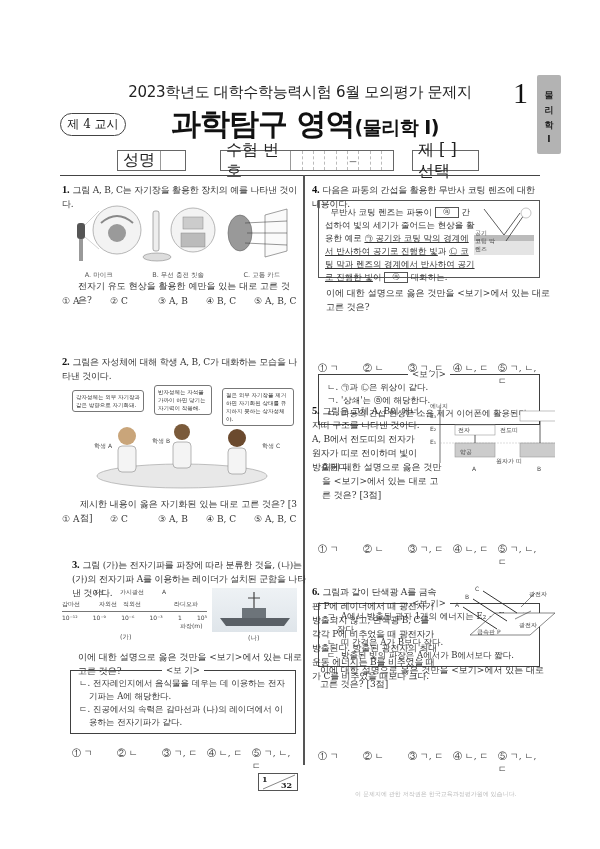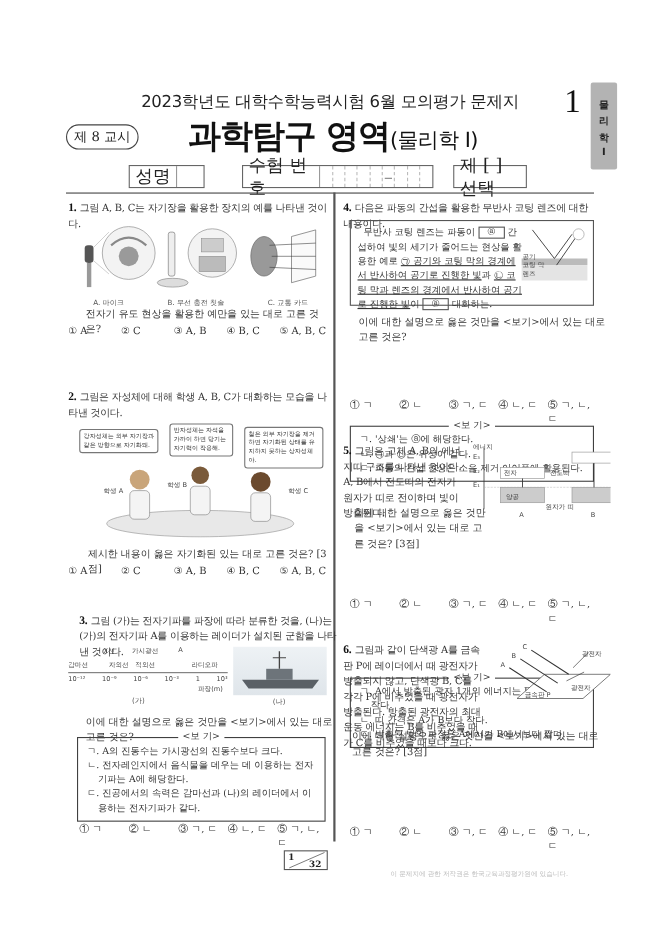"제 8 교시" div.abs { text: 8 -> 4 }
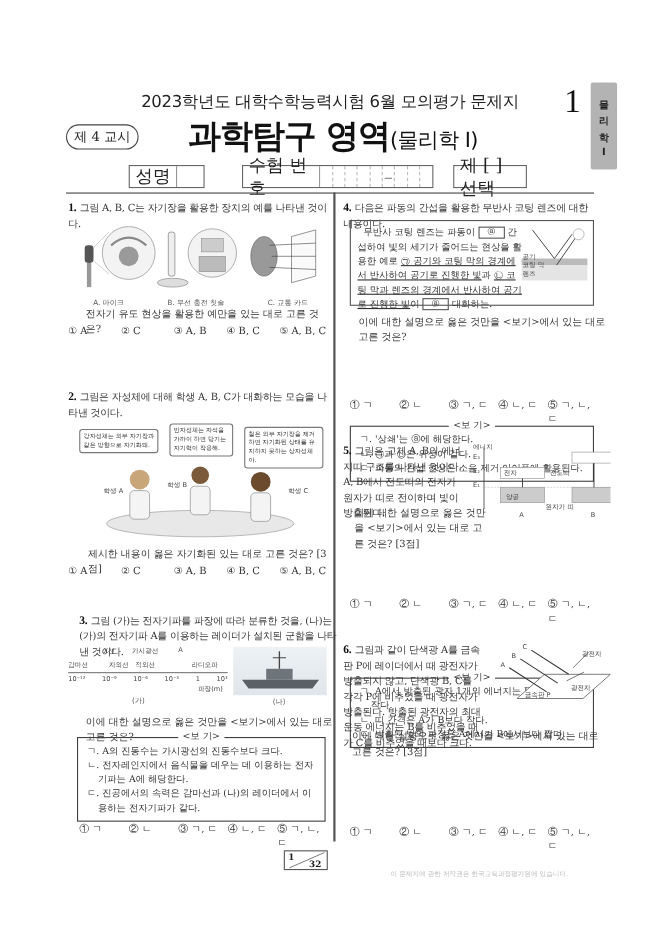"(물리학 Ⅰ)" .big-title .sub { font-weight: normal -> bold }
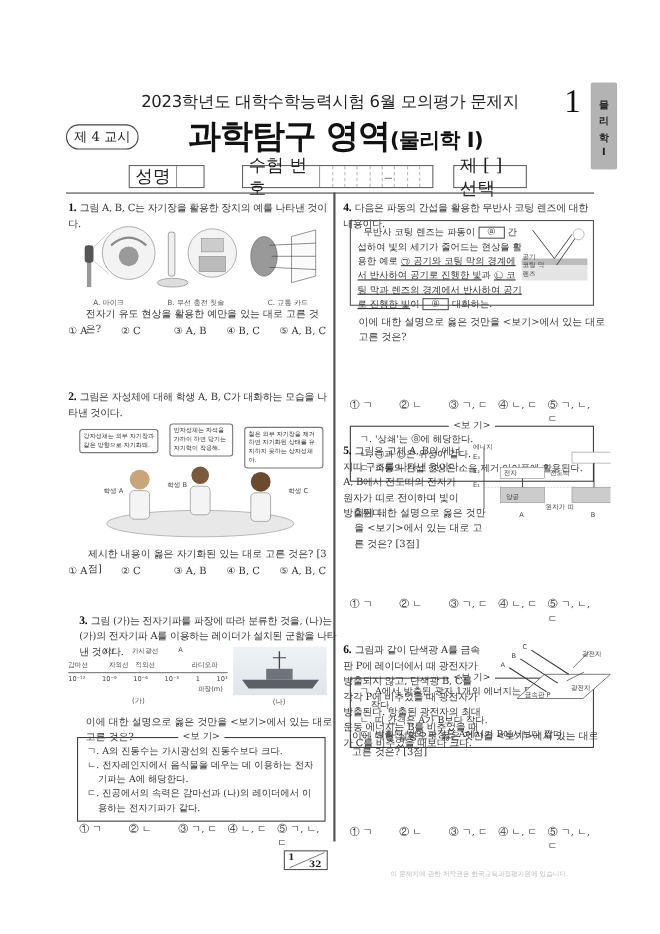"ㄱ. '상쇄'는 ⓐ에 해당한다." div.item { order: before "ㄴ. ㉠과 ㉡은 위상이 같다." -> after "ㄴ. ㉠과 ㉡은 위상이 같다." }
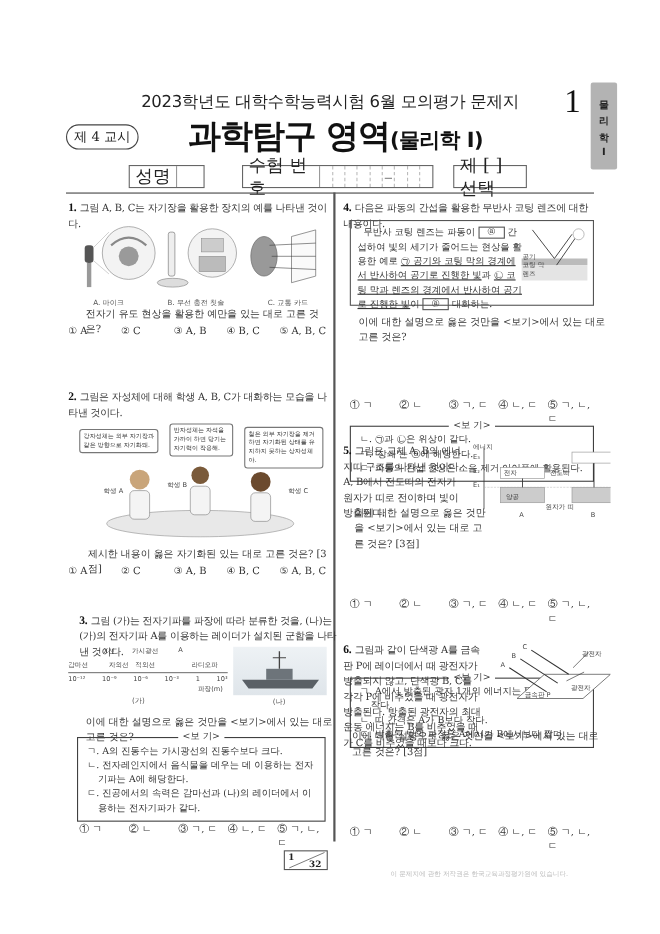"ㄱ. A의 진동수는 가시광선의 진동수보다" div.item { html: <div>ㄱ. A의 진동수는 가시광선의 진동수보다 크다.</div> -> none }
